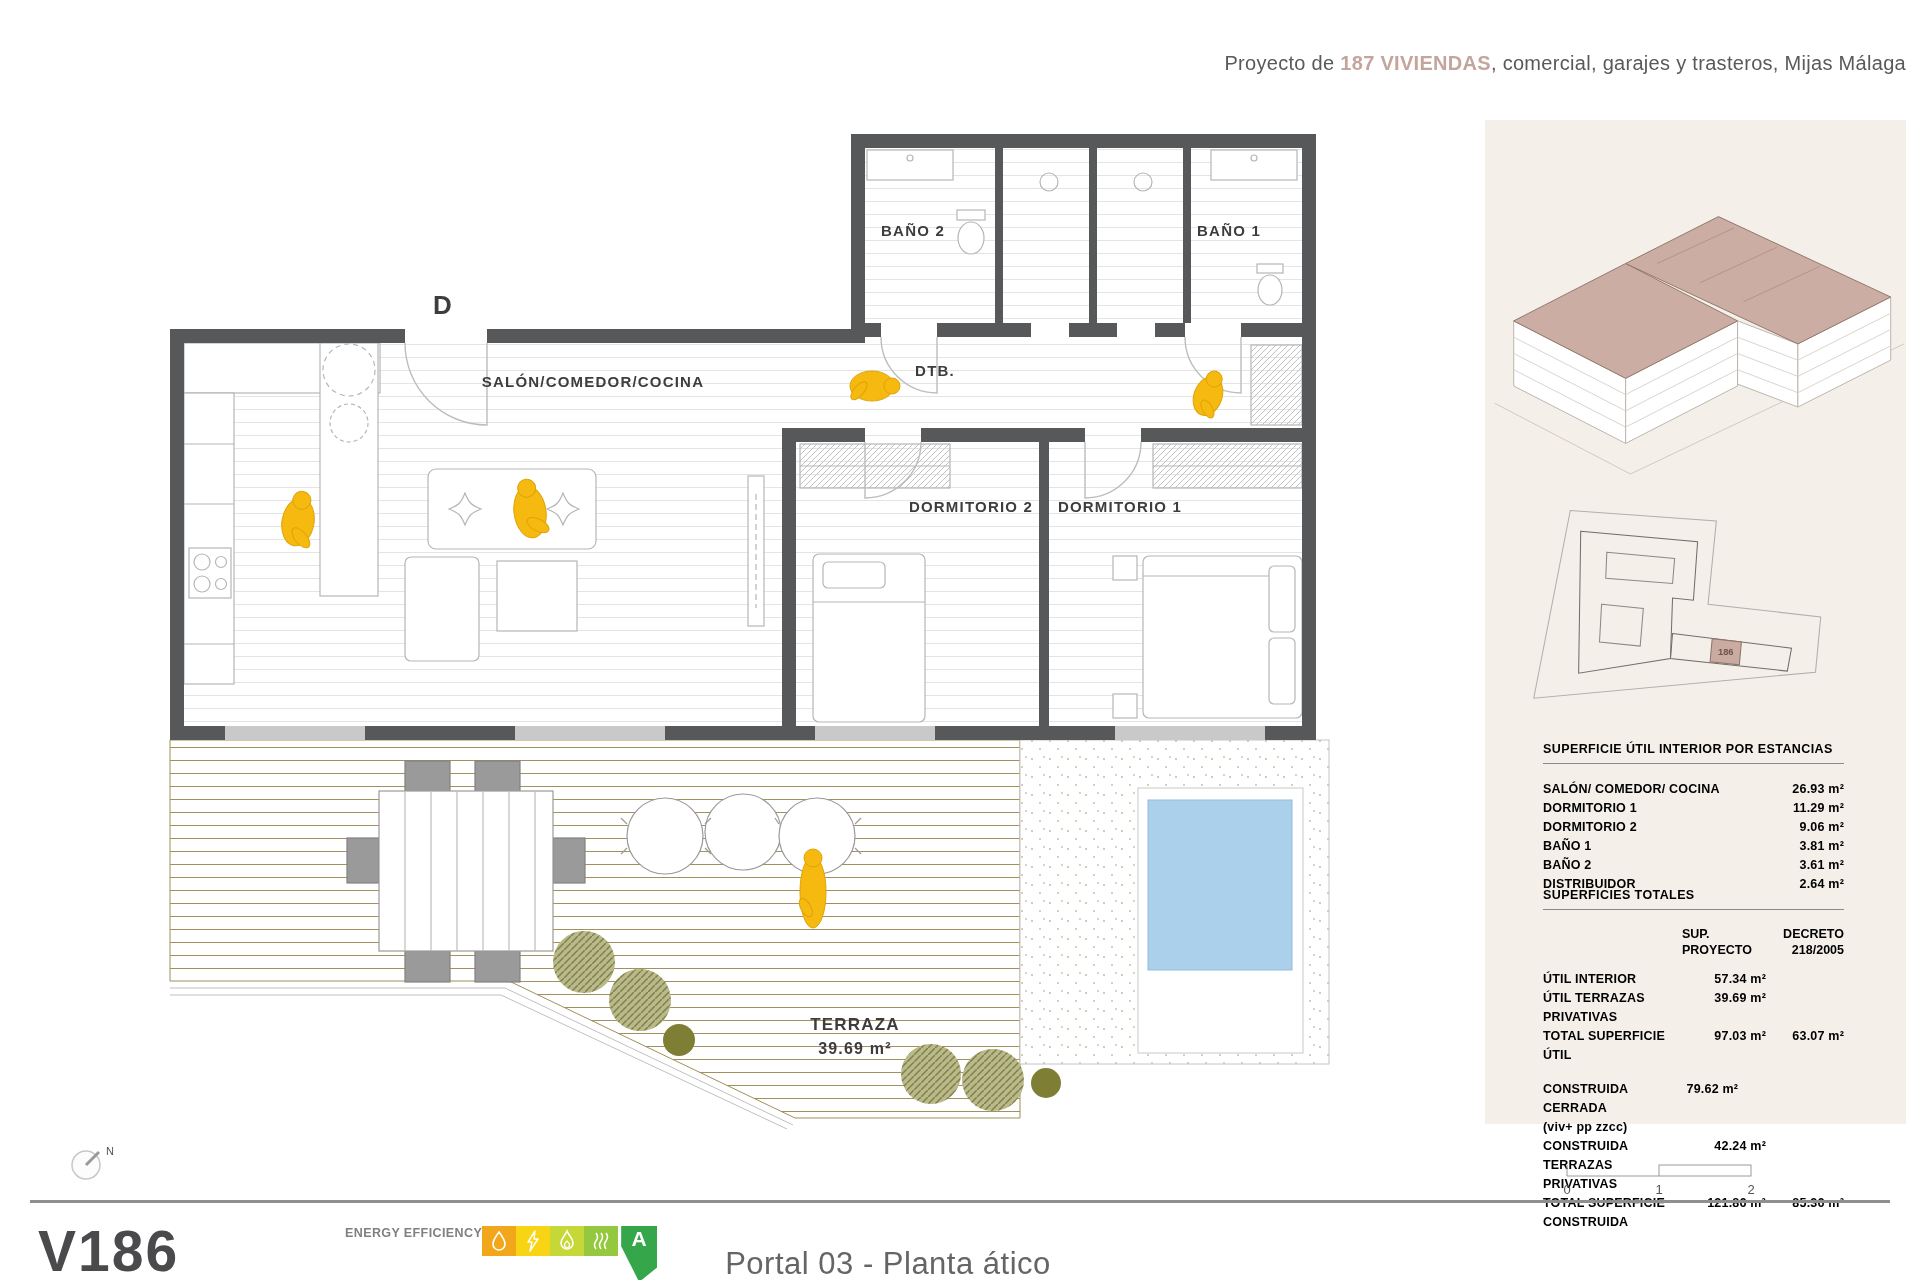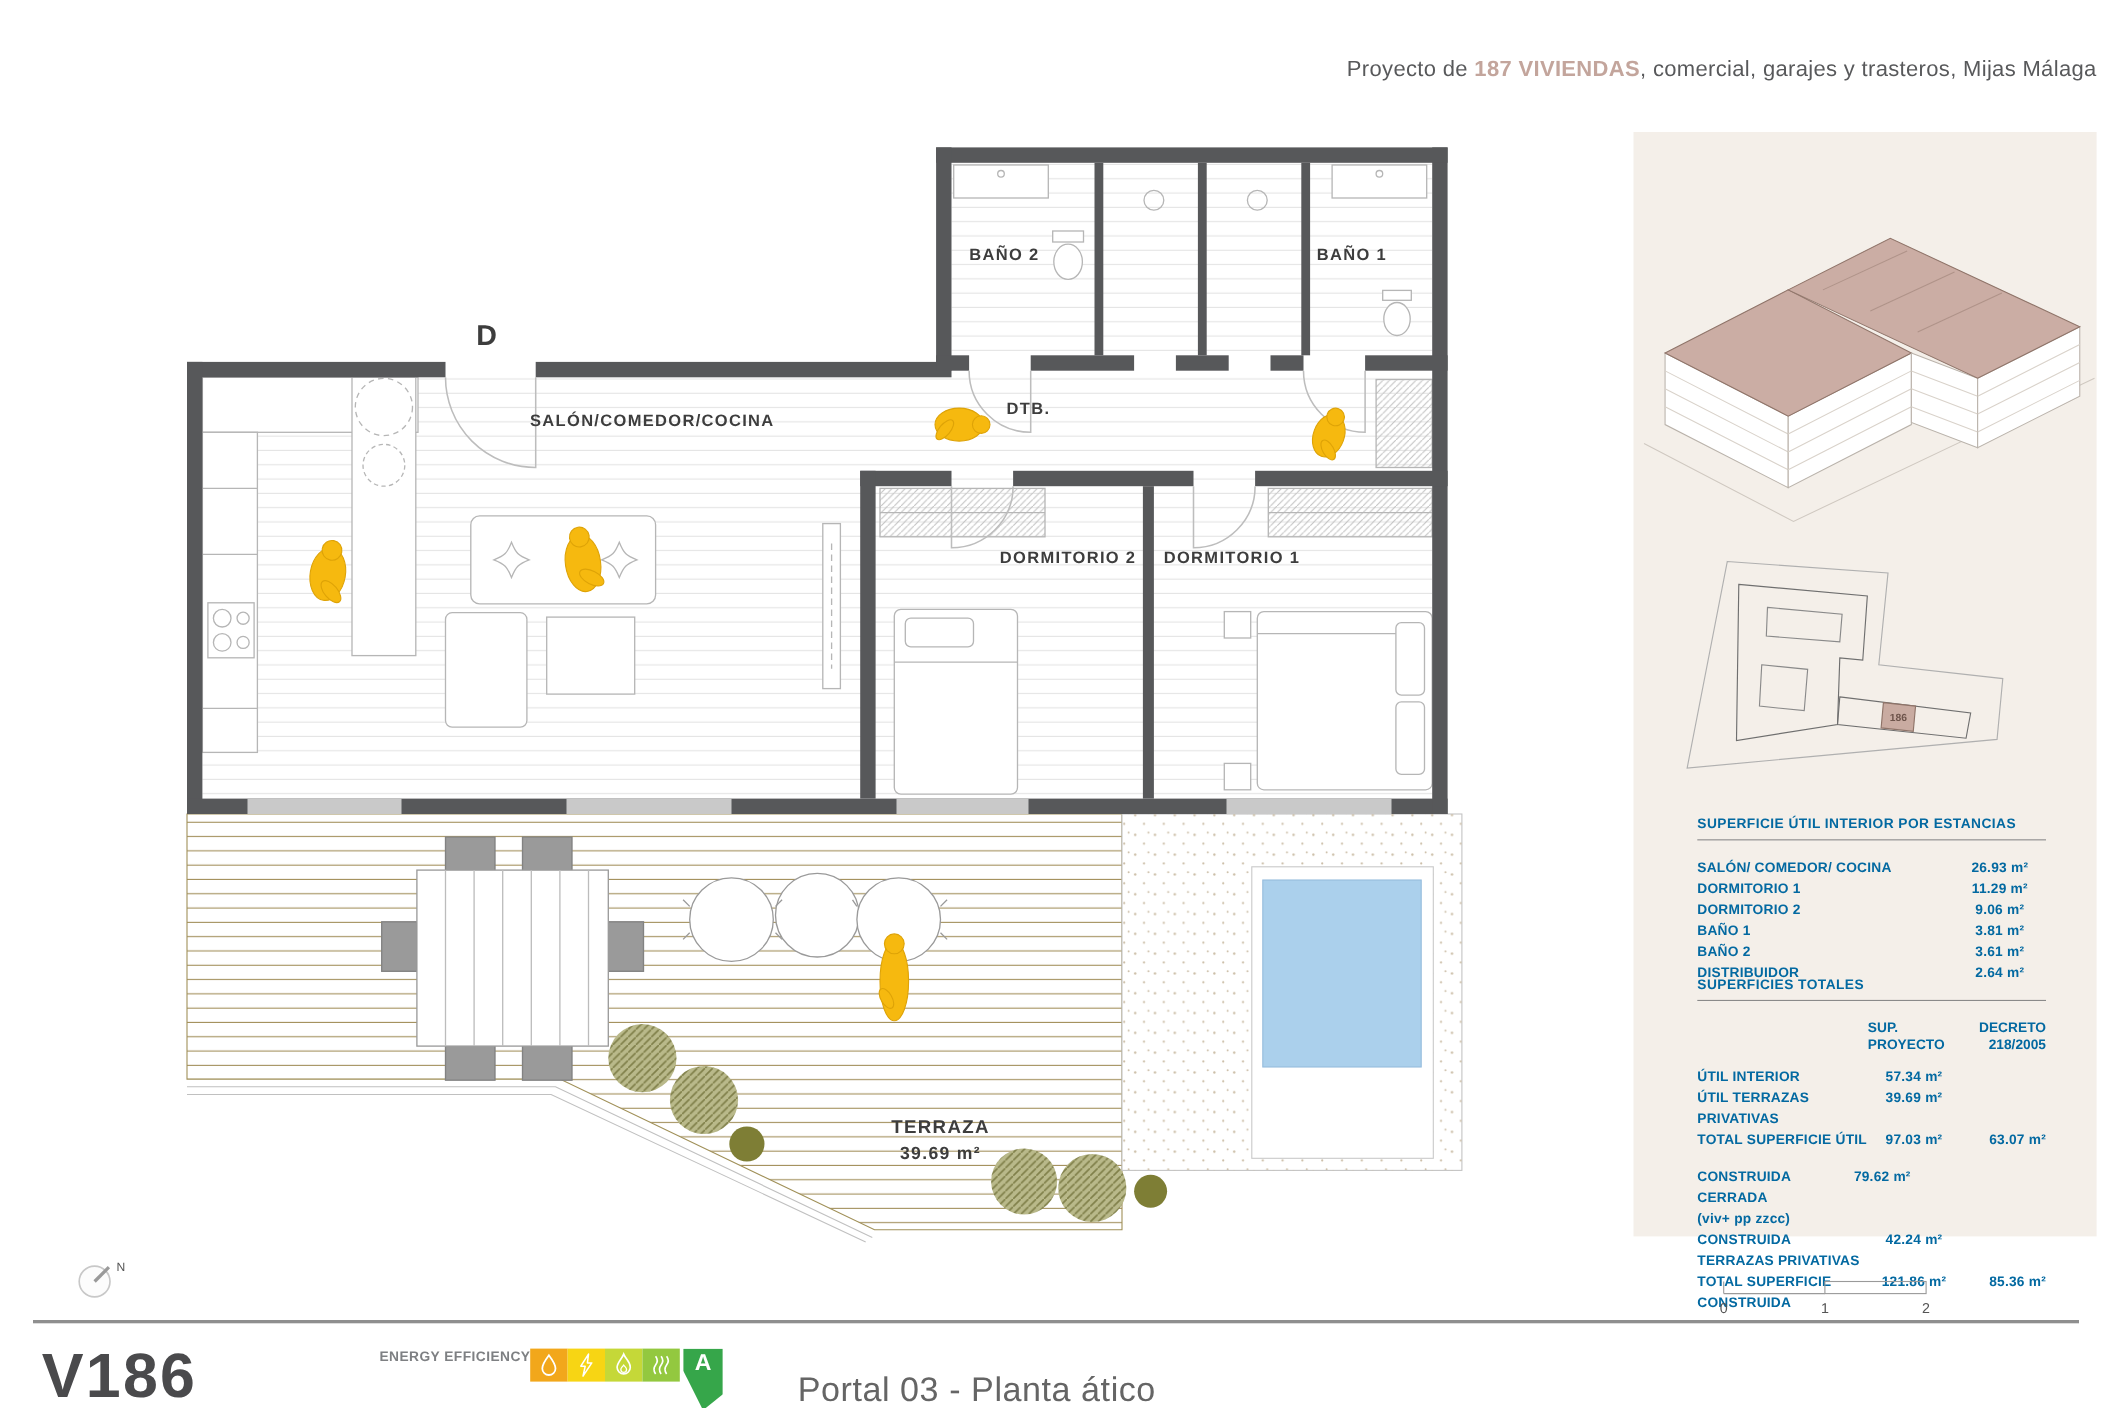"SUPERFICIE ÚTIL INTERIOR POR ESTANCIAS" .s-table { color: #0369a1 -> #000000; right: 46px -> 62px }
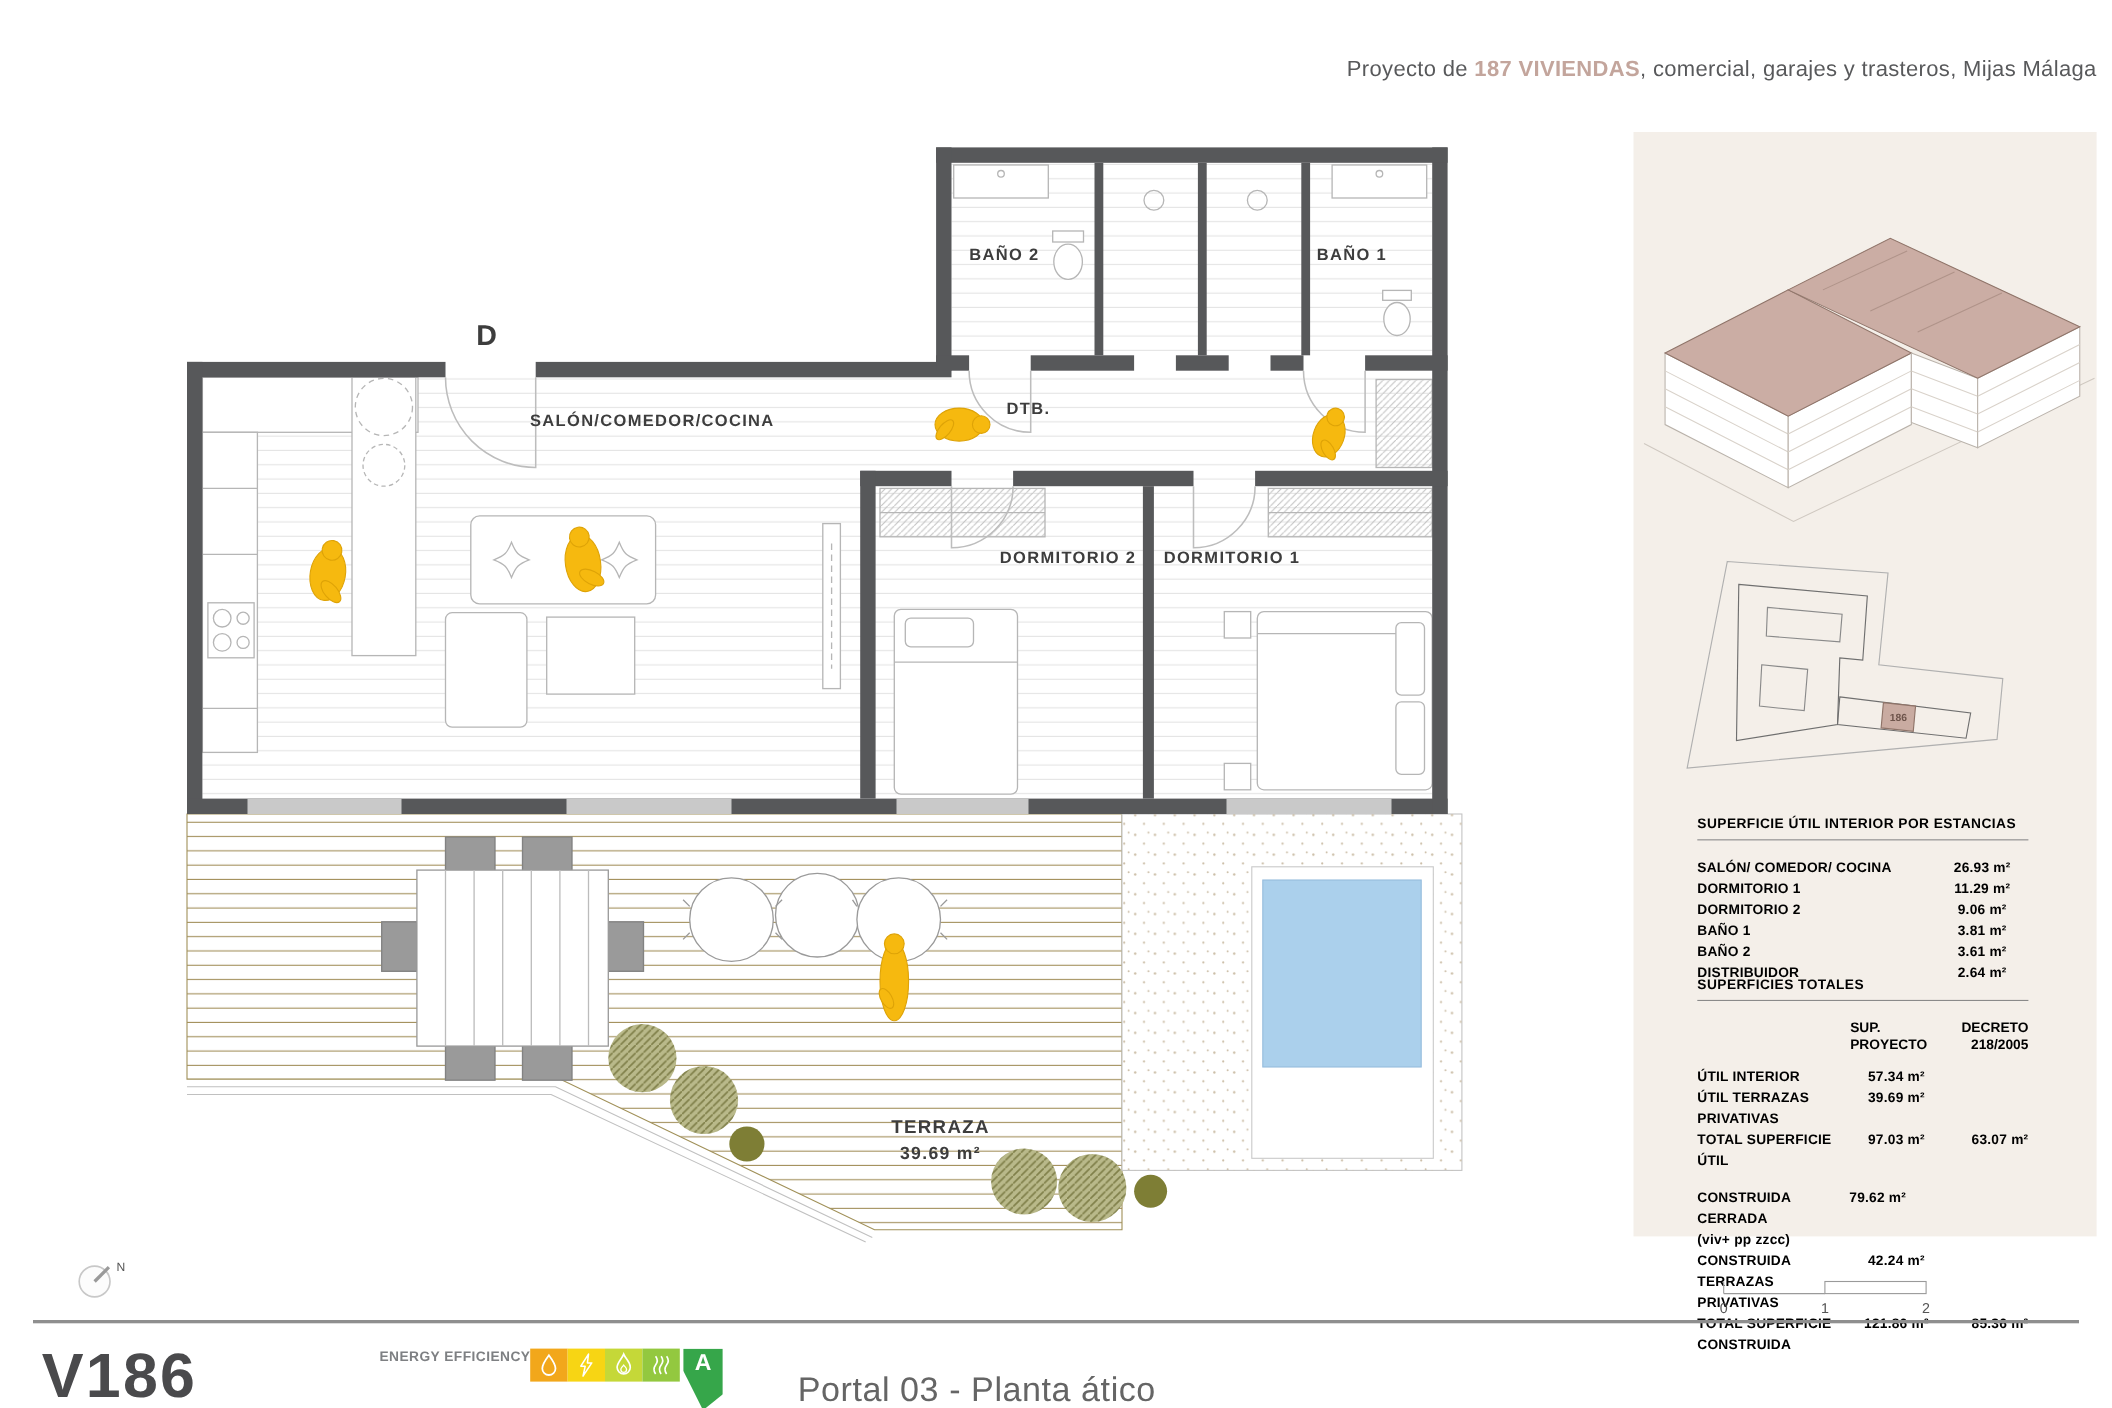"26.93 m²" .t-row .val { text-align: center -> right }
